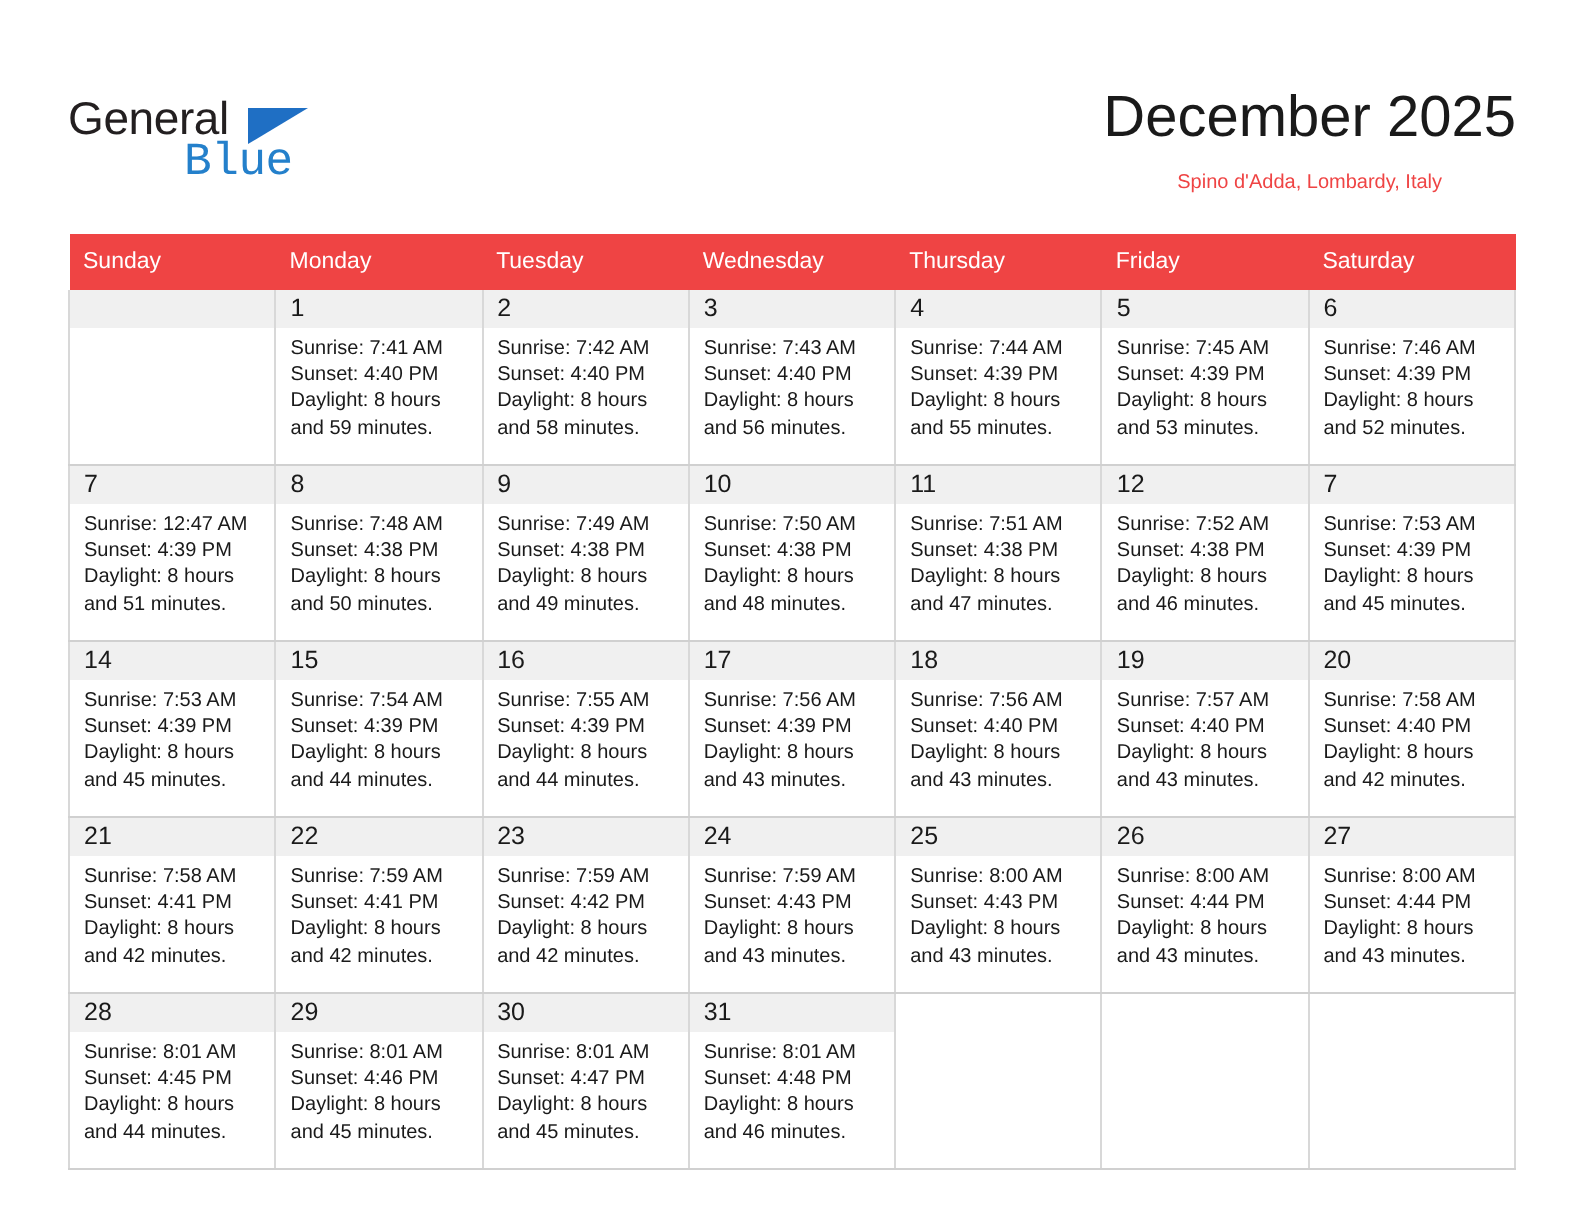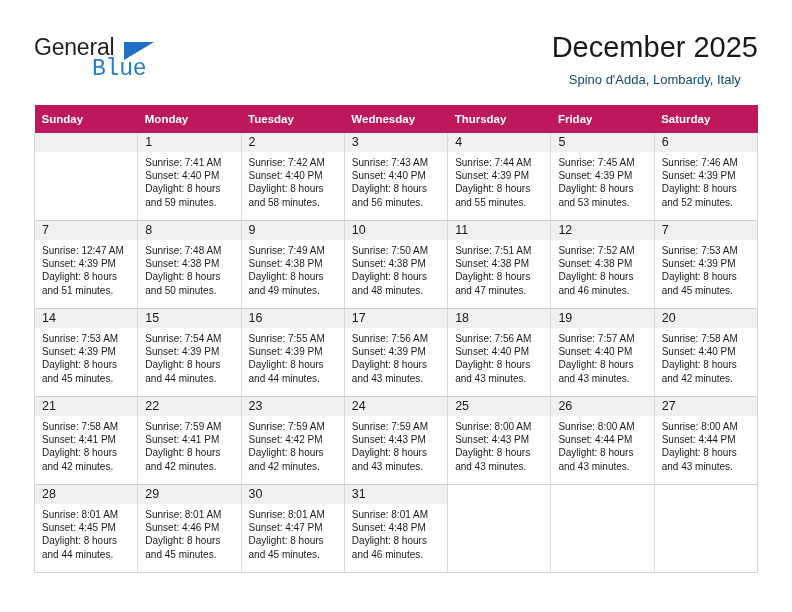"General" .page { margin-top: none -> 12px }
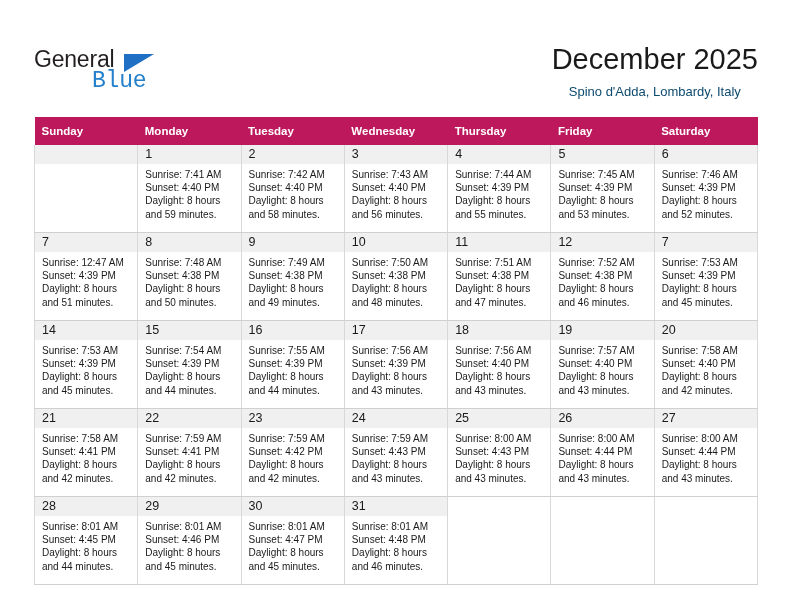"Spino d'Adda, Lombardy, Italy" .cal-subtitle { color: #0c4a6e -> #ef4444; font-size: 13px -> 10px }
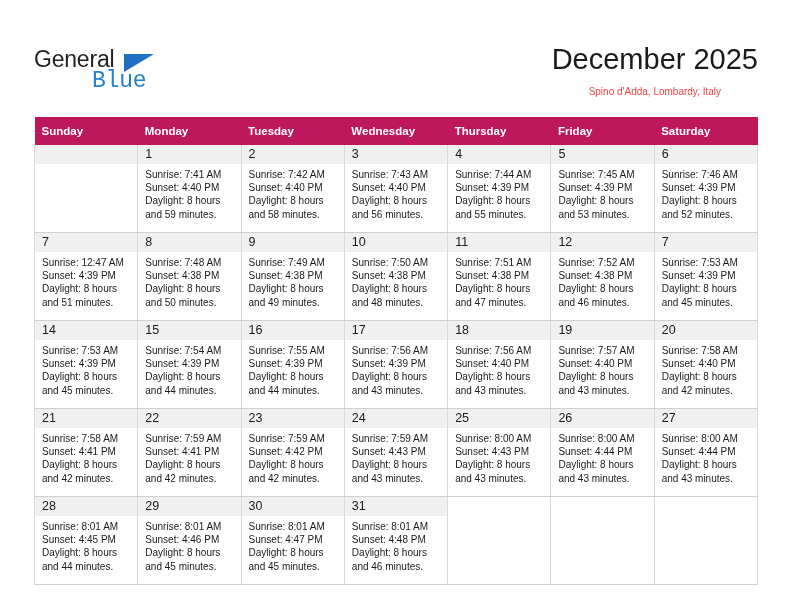"Sunday" .calendar th { background: #be185d -> #ef4444; font-weight: bold -> normal }
